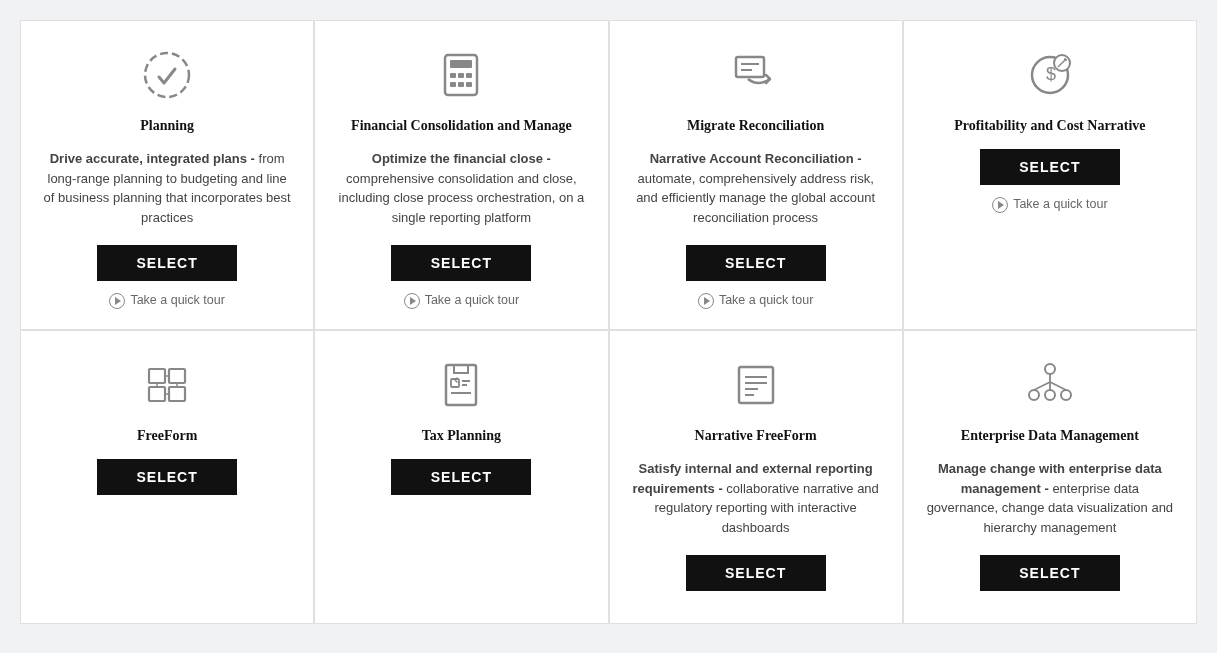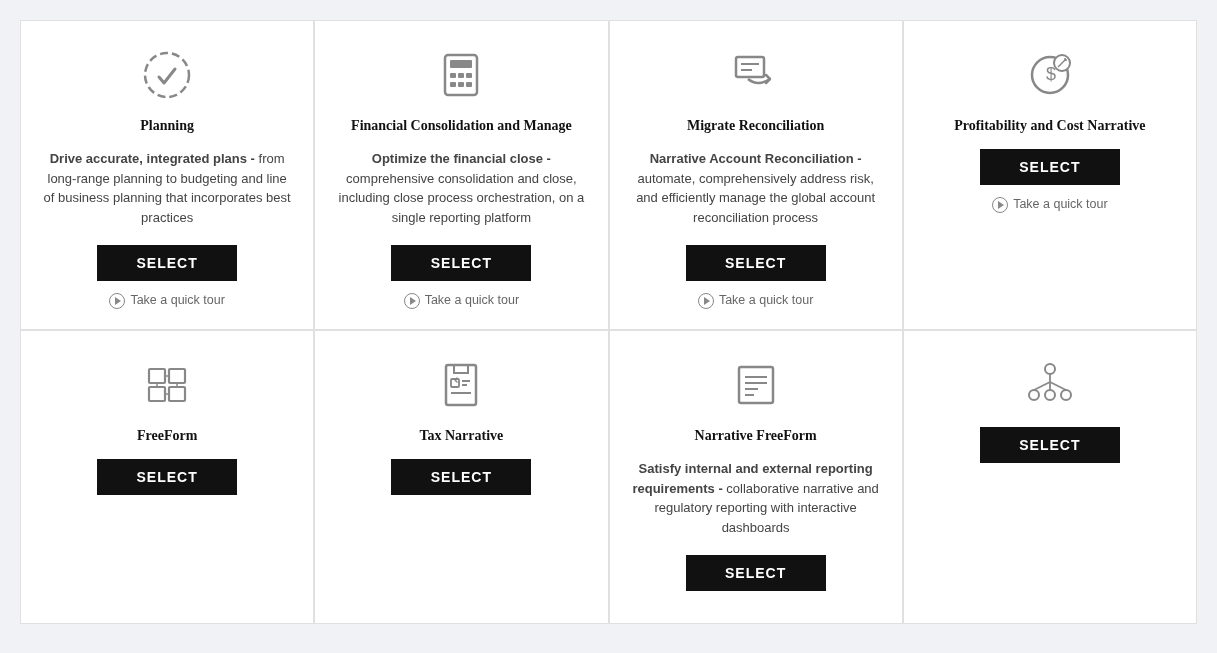"Tax Narrative" div.card-title { text: Narrative -> Planning }
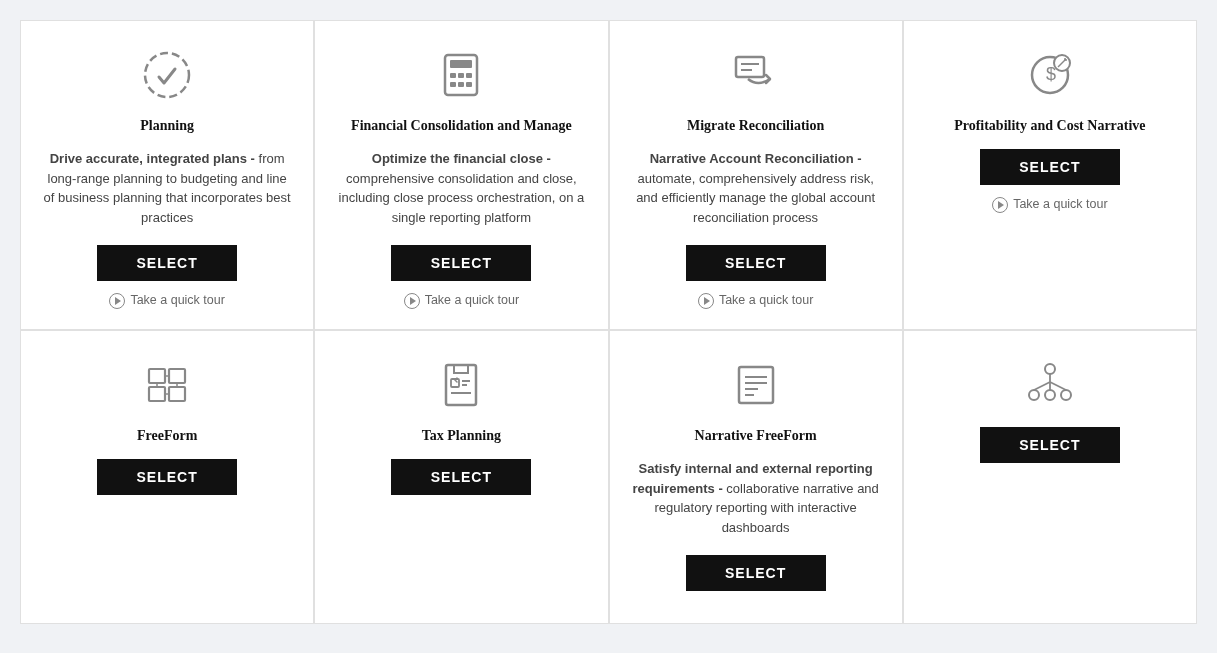"Enterprise Data Management" div.card-title { html: none -> <div>Enterprise Data Management</div> }
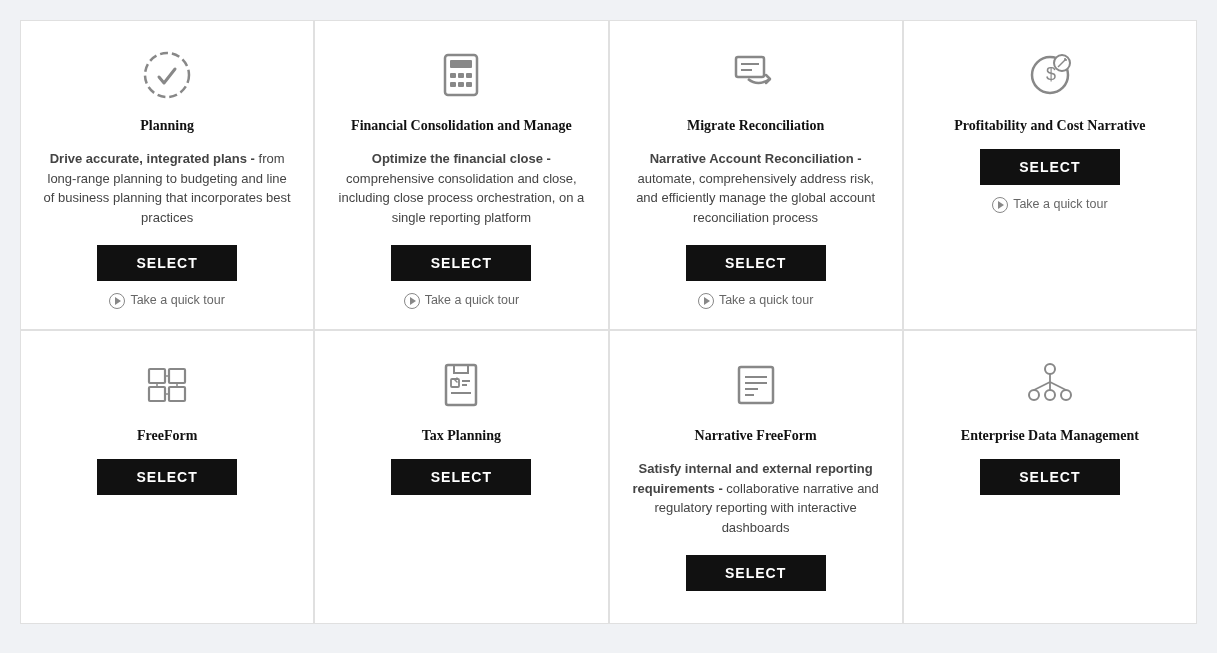"Manage change with enterprise data" div.card-desc { html: none -> <div> <strong>Manage change with enterprise data management -</strong> enterprise data governance, change data visualization and hierarchy management </div> }
